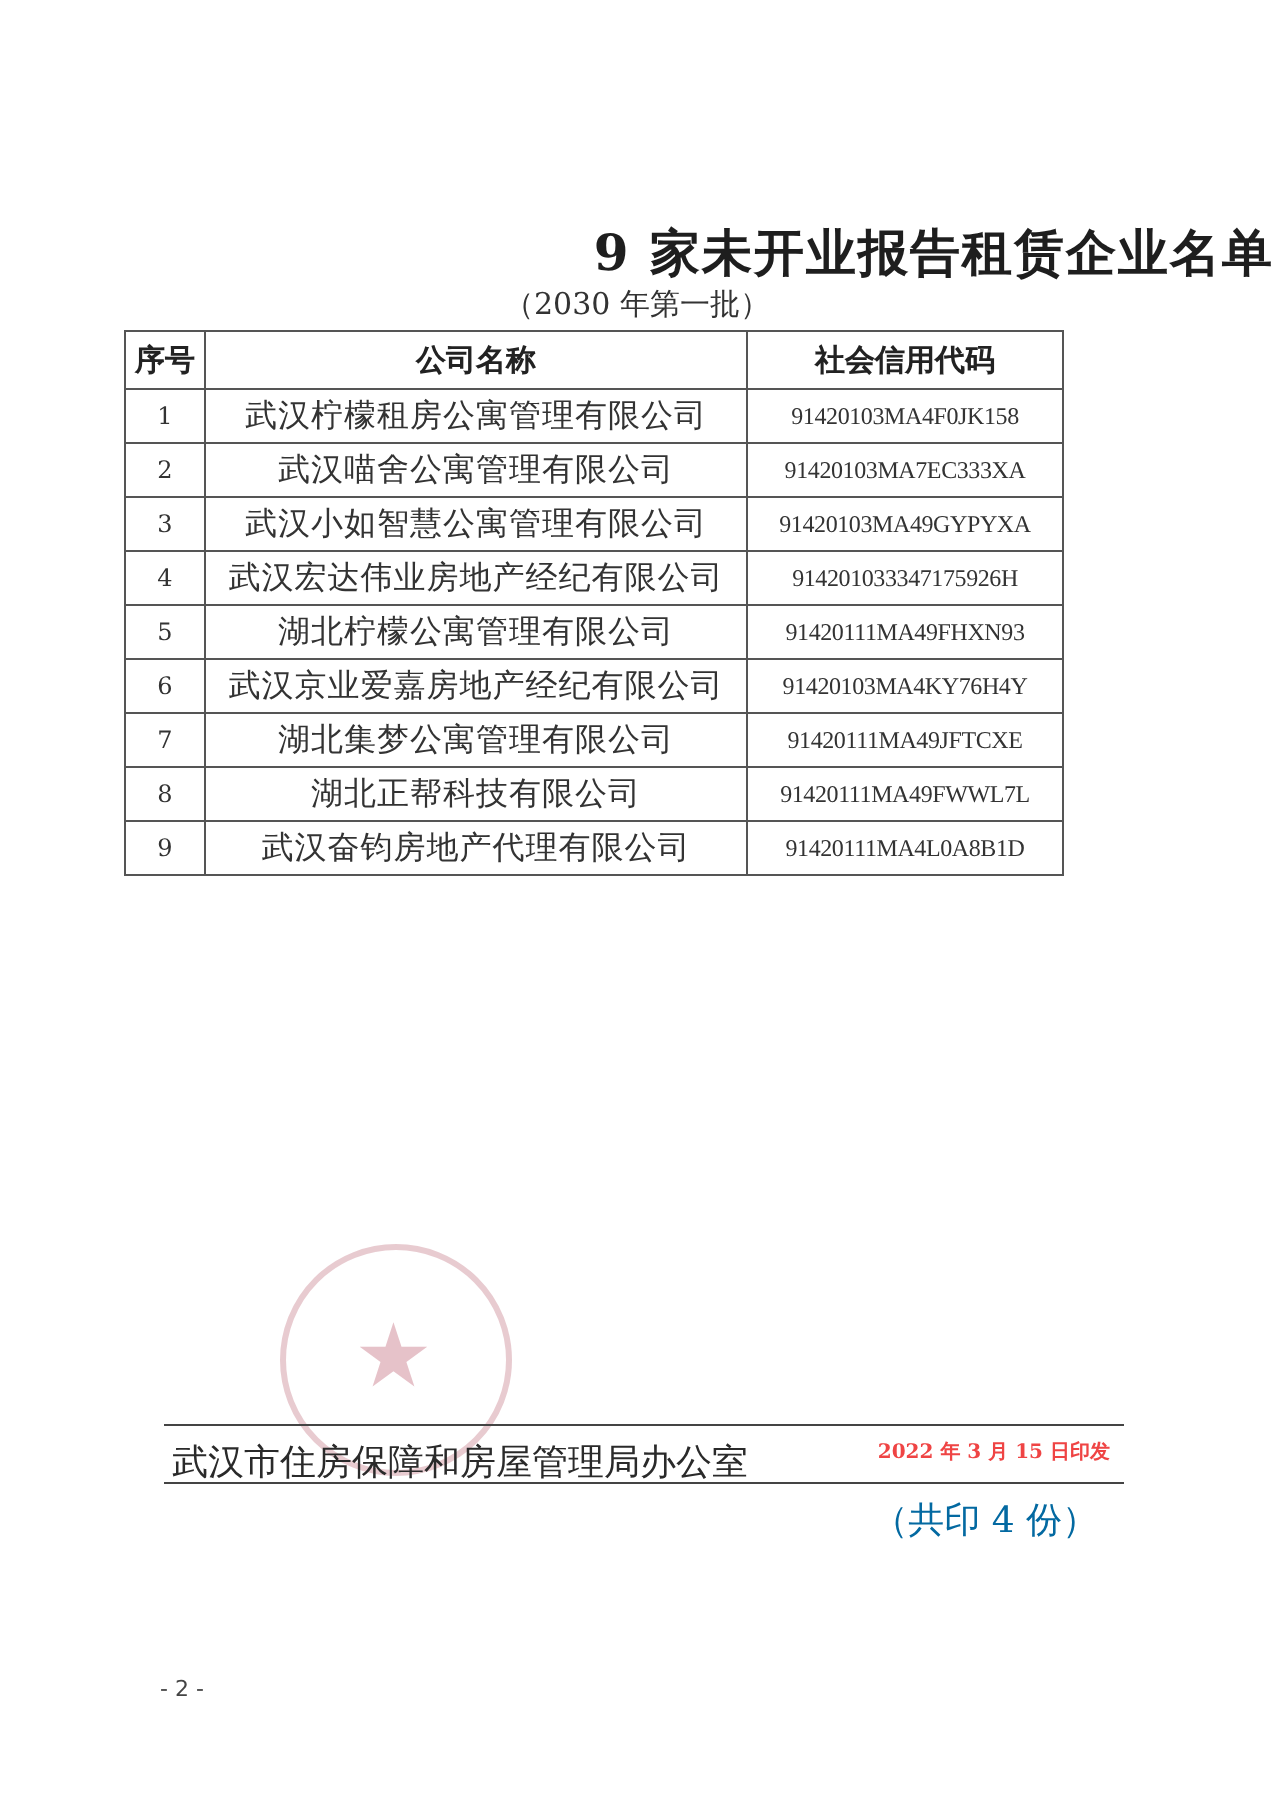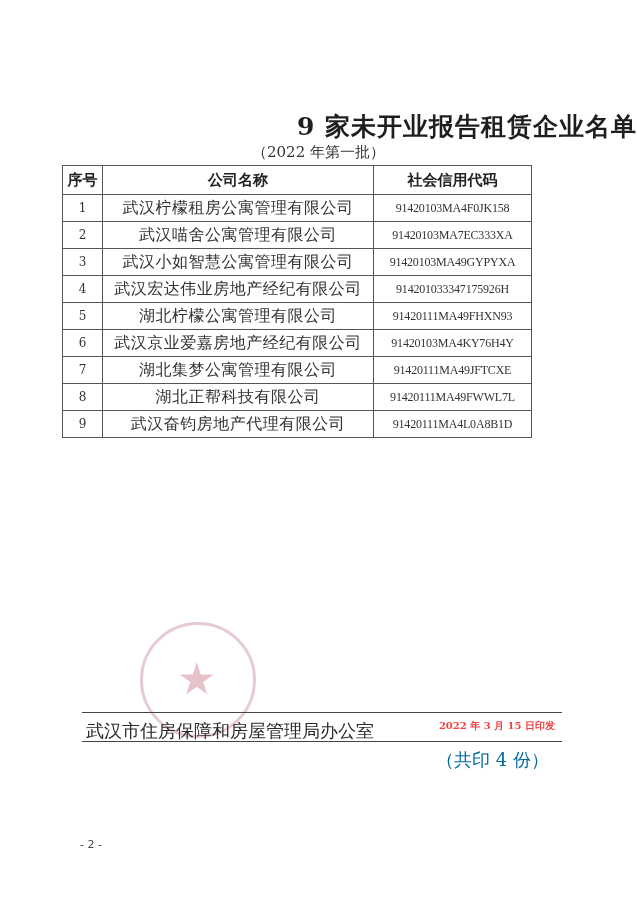"（2022 年第一批）" div.subtitle { text: 2022 -> 2030 }
